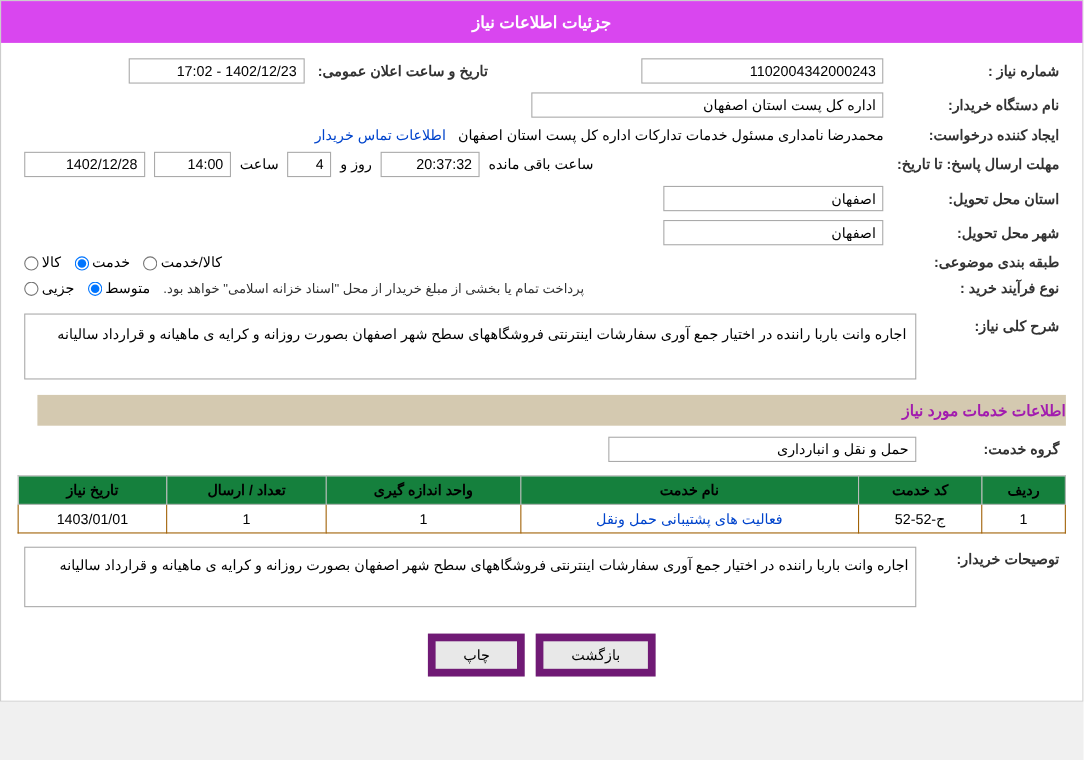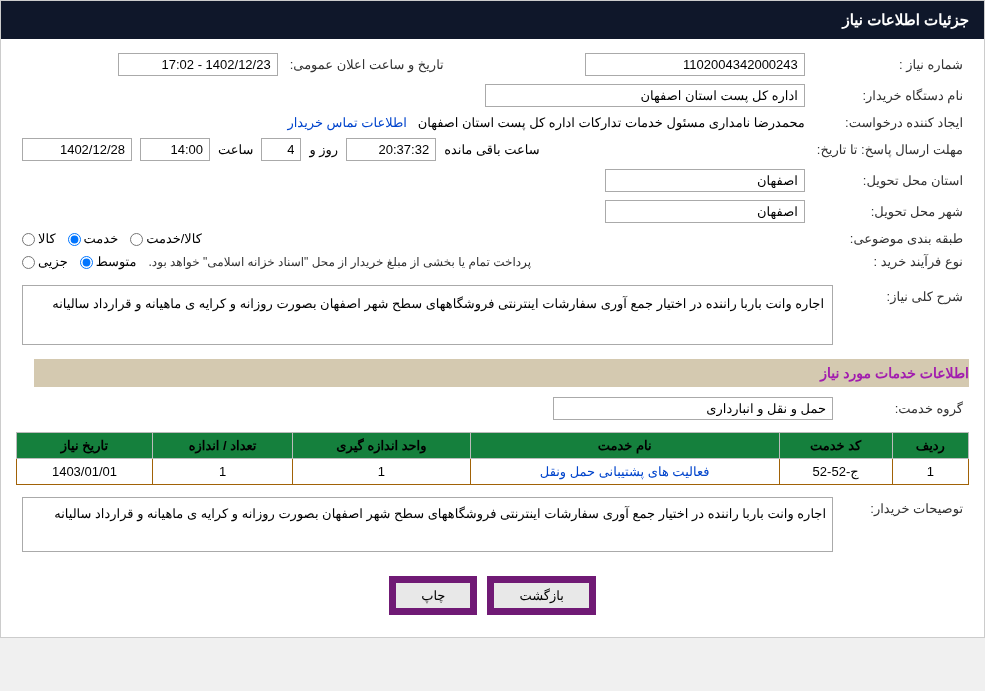"جزئیات اطلاعات نیاز" .header-bar { background: #0f172a -> #d946ef; text-align: right -> center }
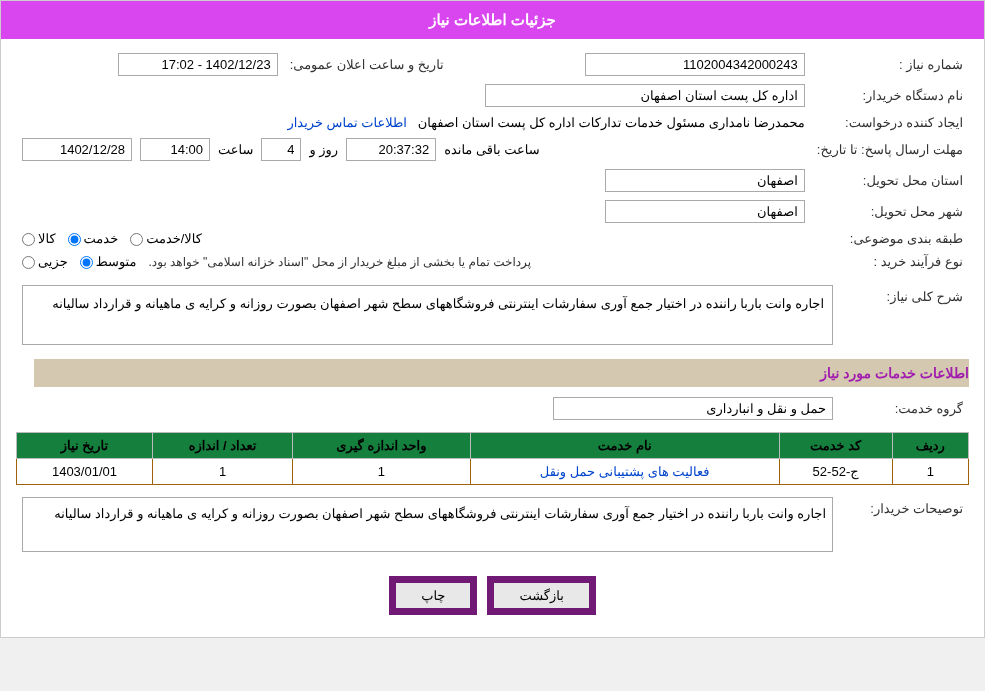"تاریخ و ساعت اعلان عمومی:" .label-cell { font-weight: normal -> bold }
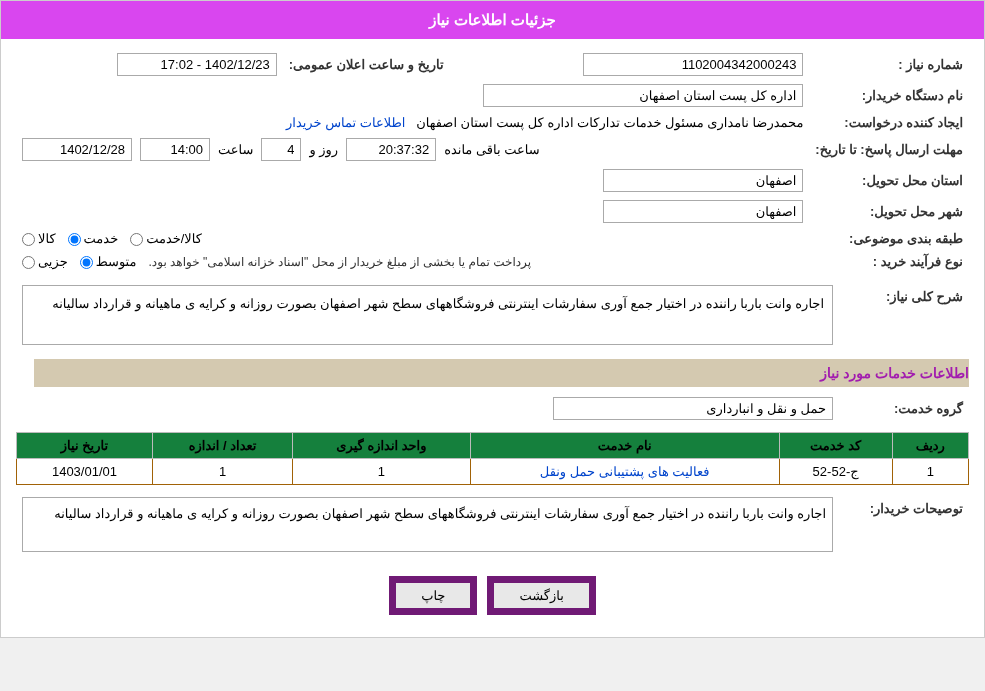"تعداد / اندازه" th { text: اندازه -> ارسال }
